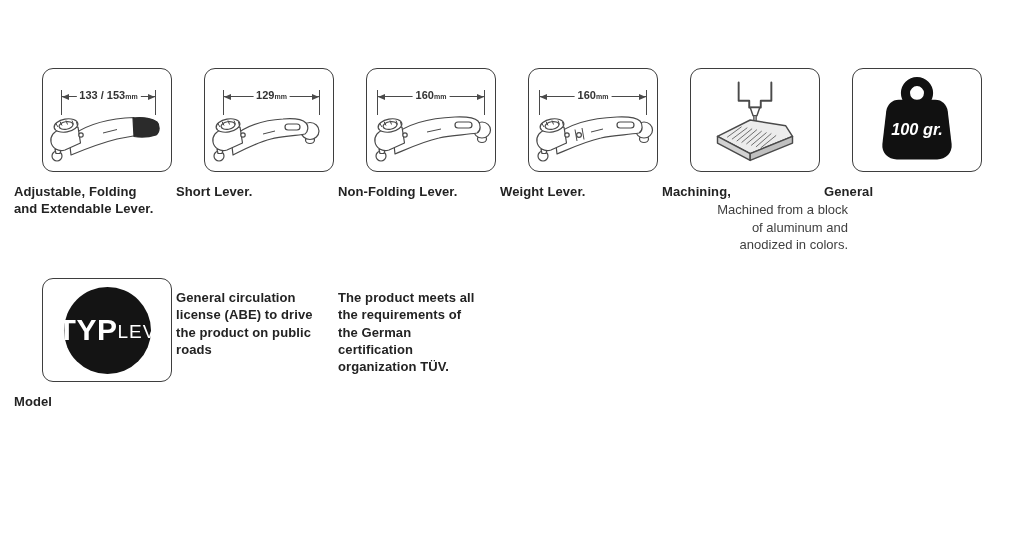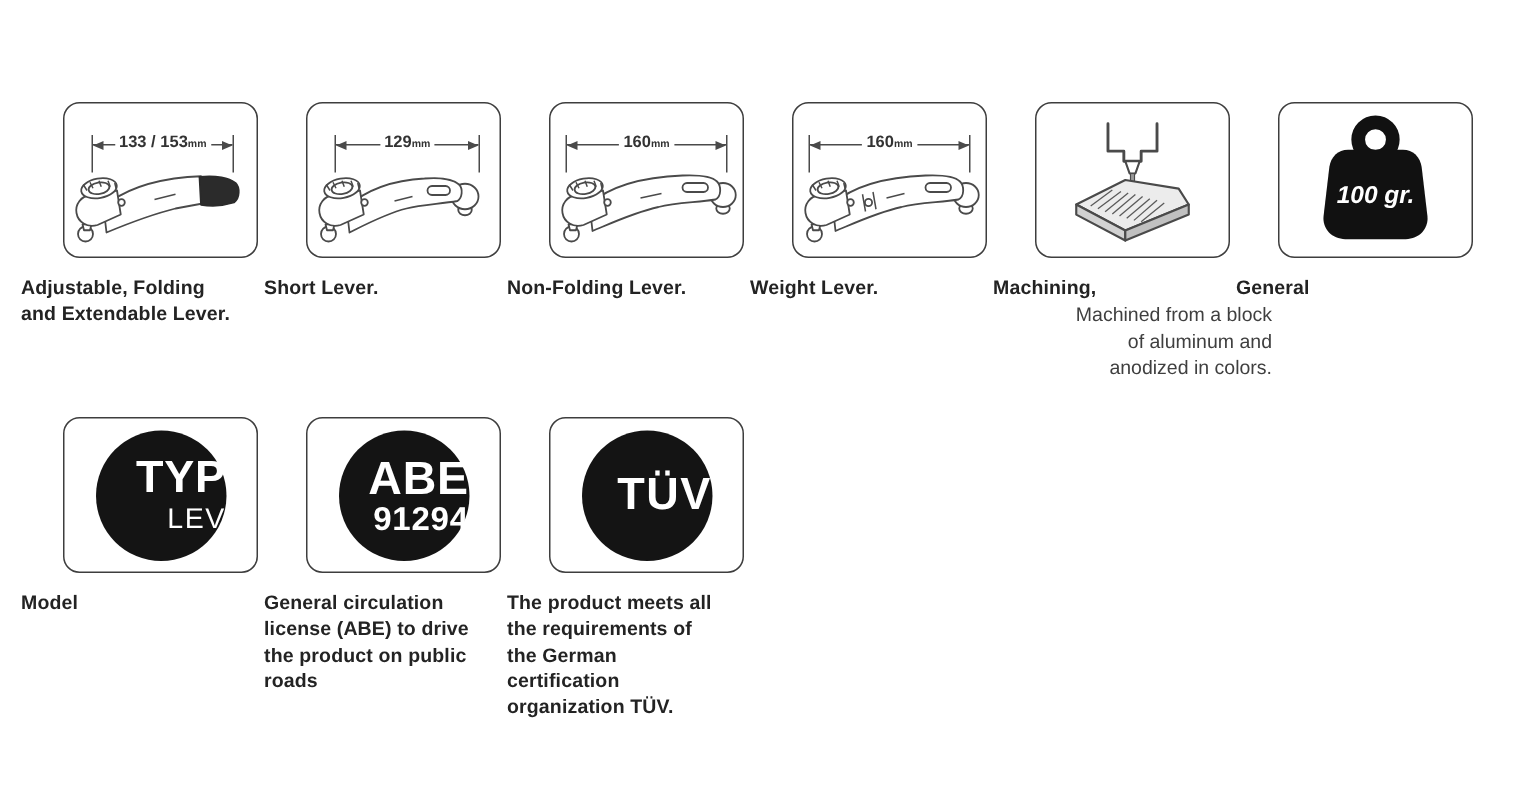"TYP" .badge { align-items: flex-end -> center; flex-direction: column -> none }
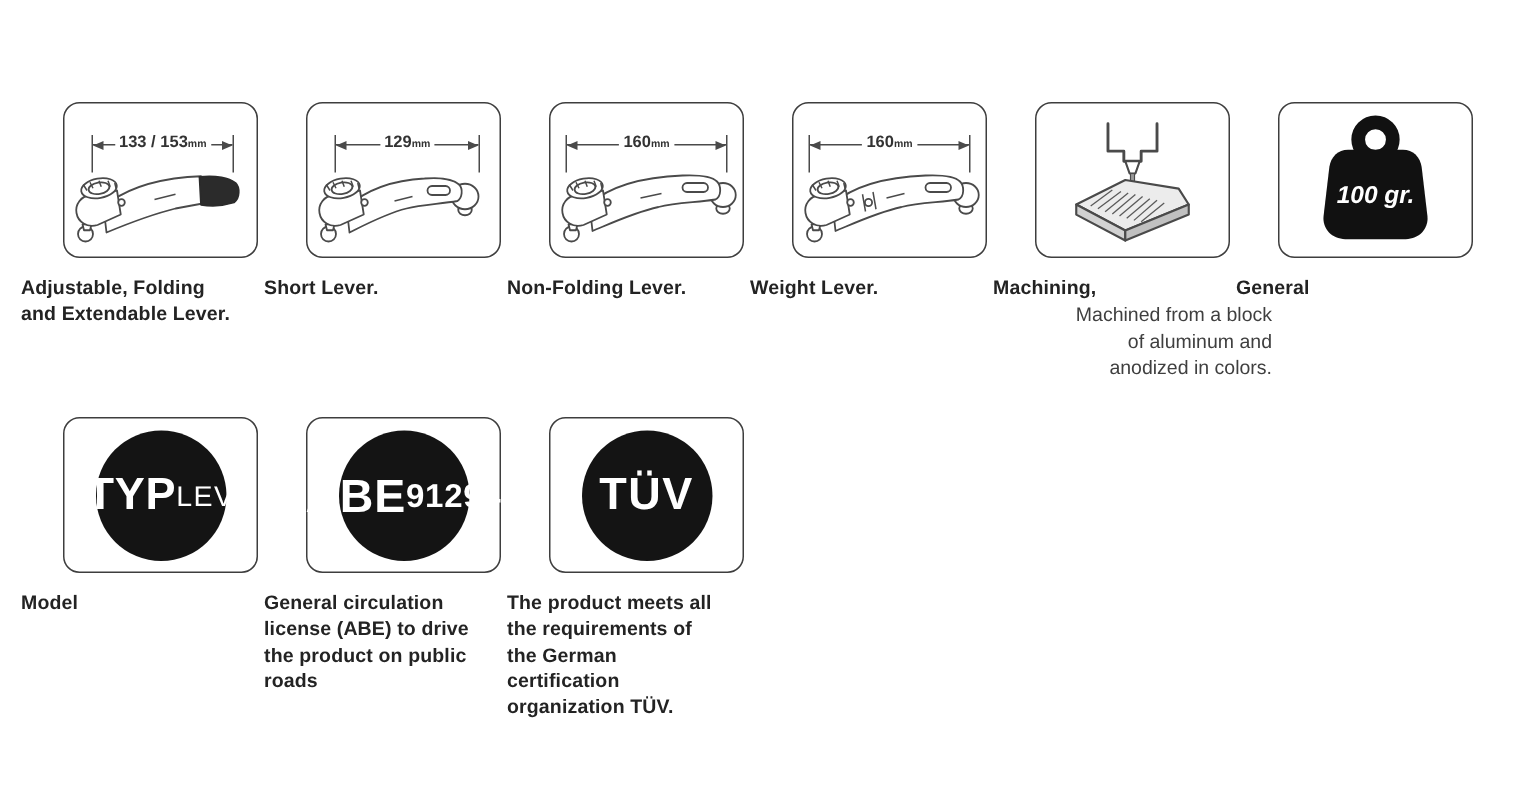"ABE" div.box { html: <div> <div> <span>ABE</span> <span>91294</span> </div> </div> -> none }
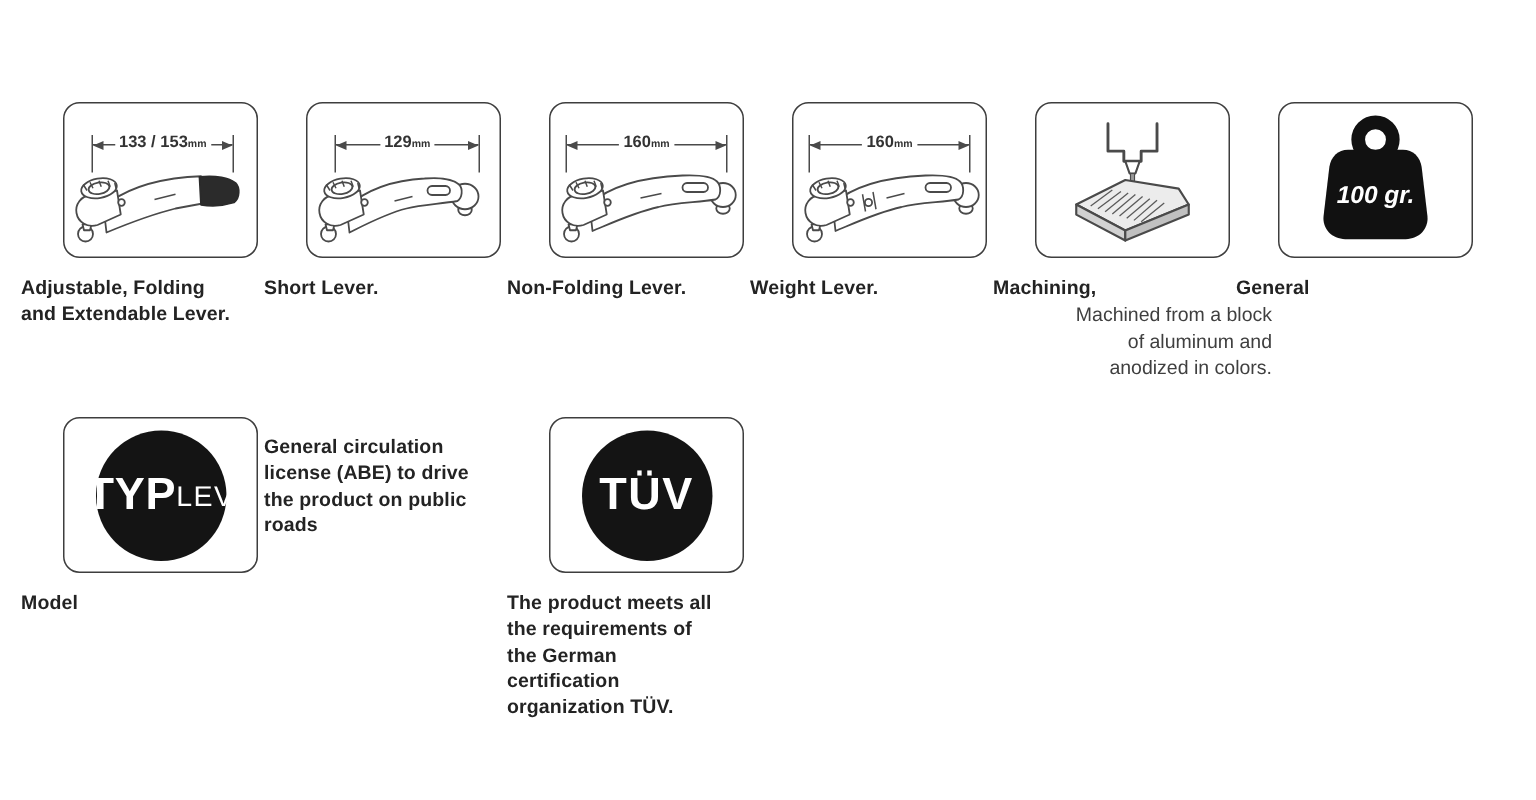"TÜV" div.box { html: <div> <div> <span>TÜV</span> </div> </div> -> none }
